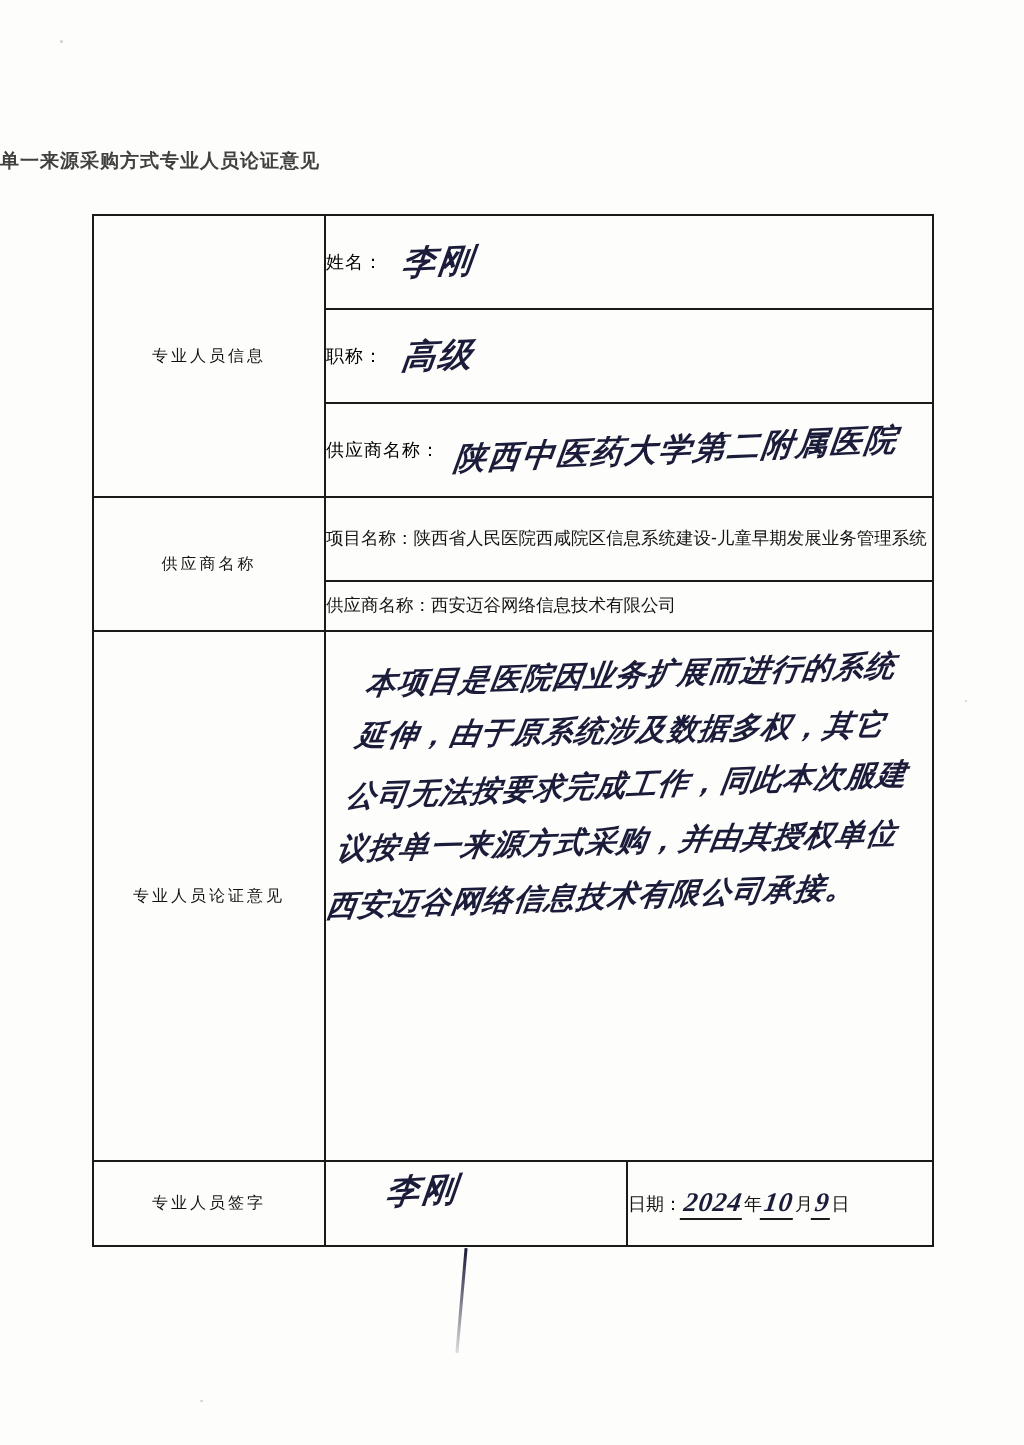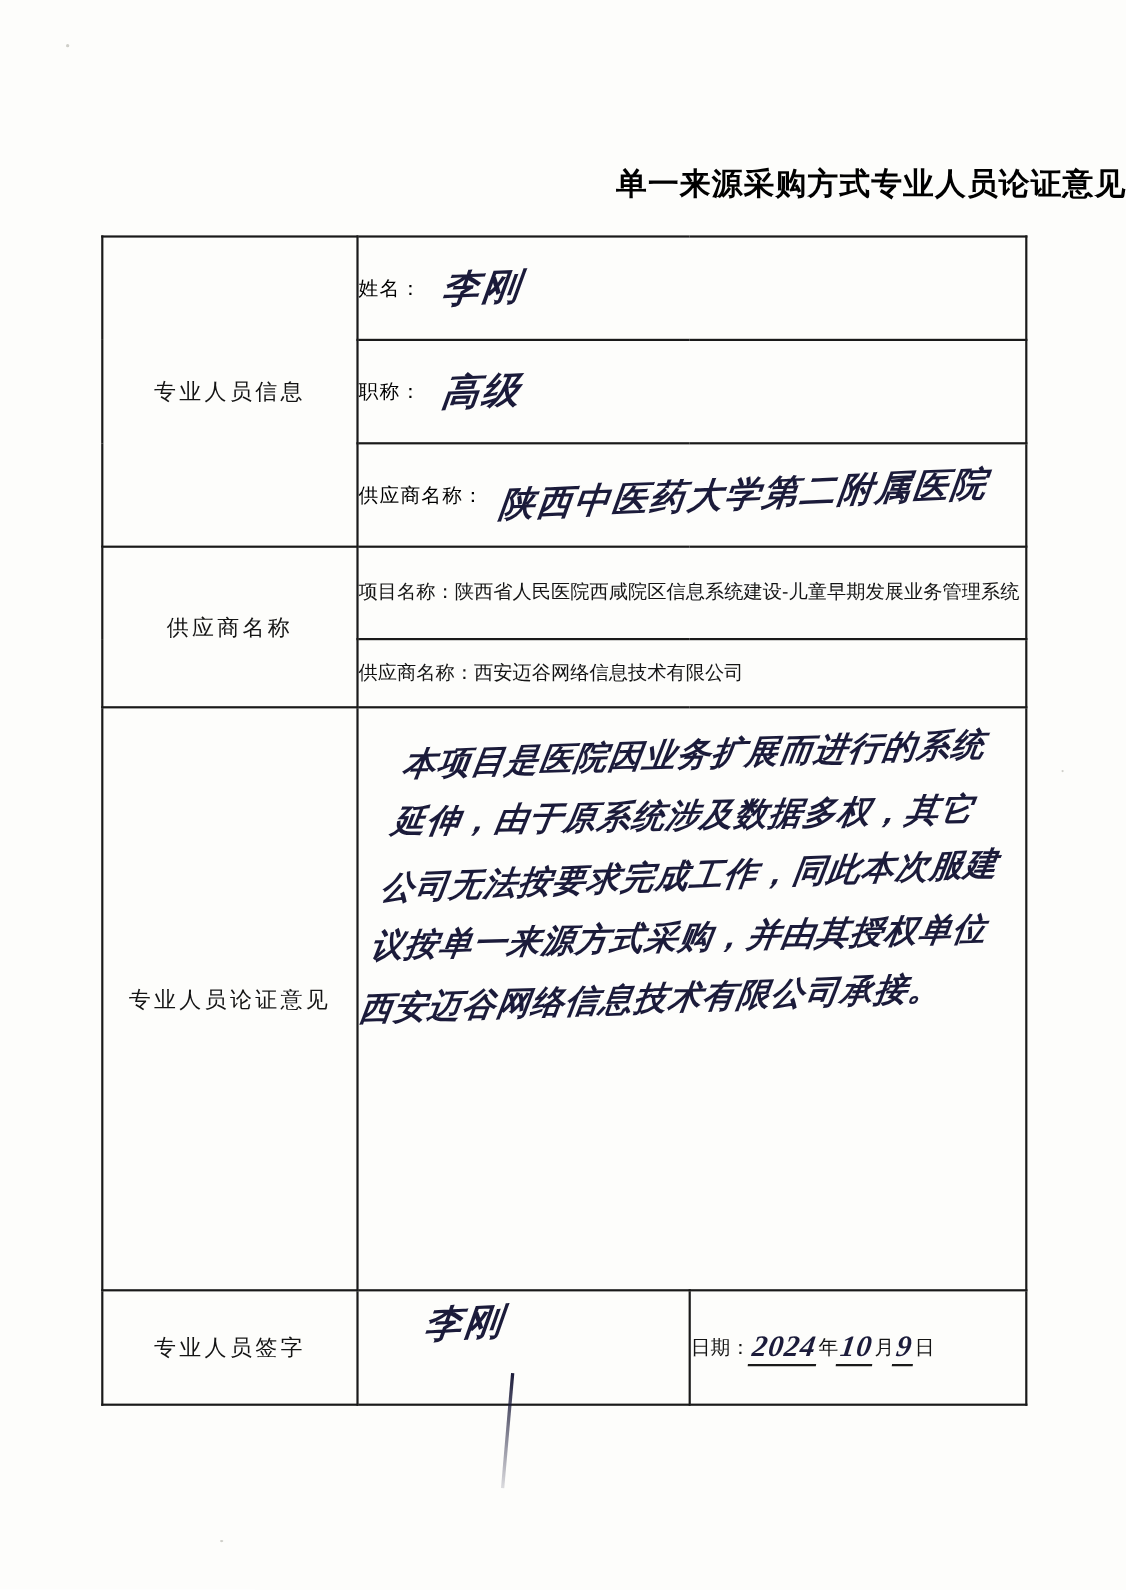"单一来源采购方式专业人员论证意见" .doc-title { color: #000000 -> #404040; font-size: 28px -> 19px; text-align: right -> left }
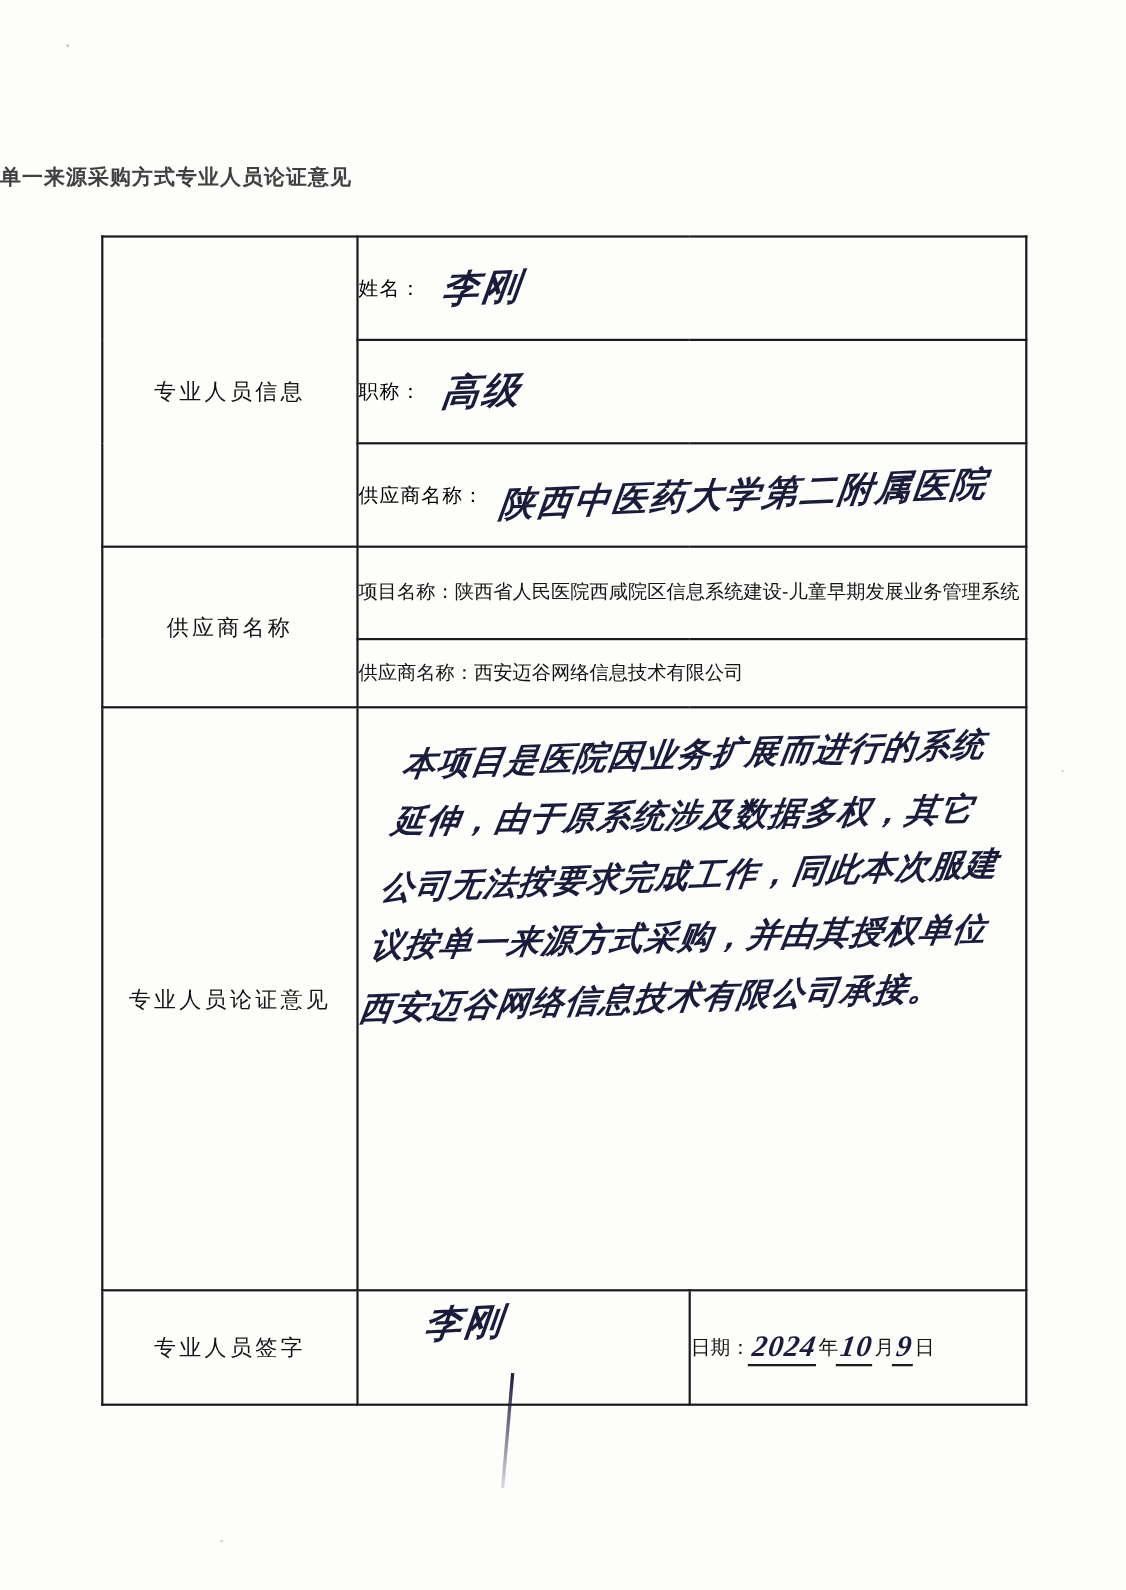"专业人员信息" .label-cell { font-size: 20px -> 16px }
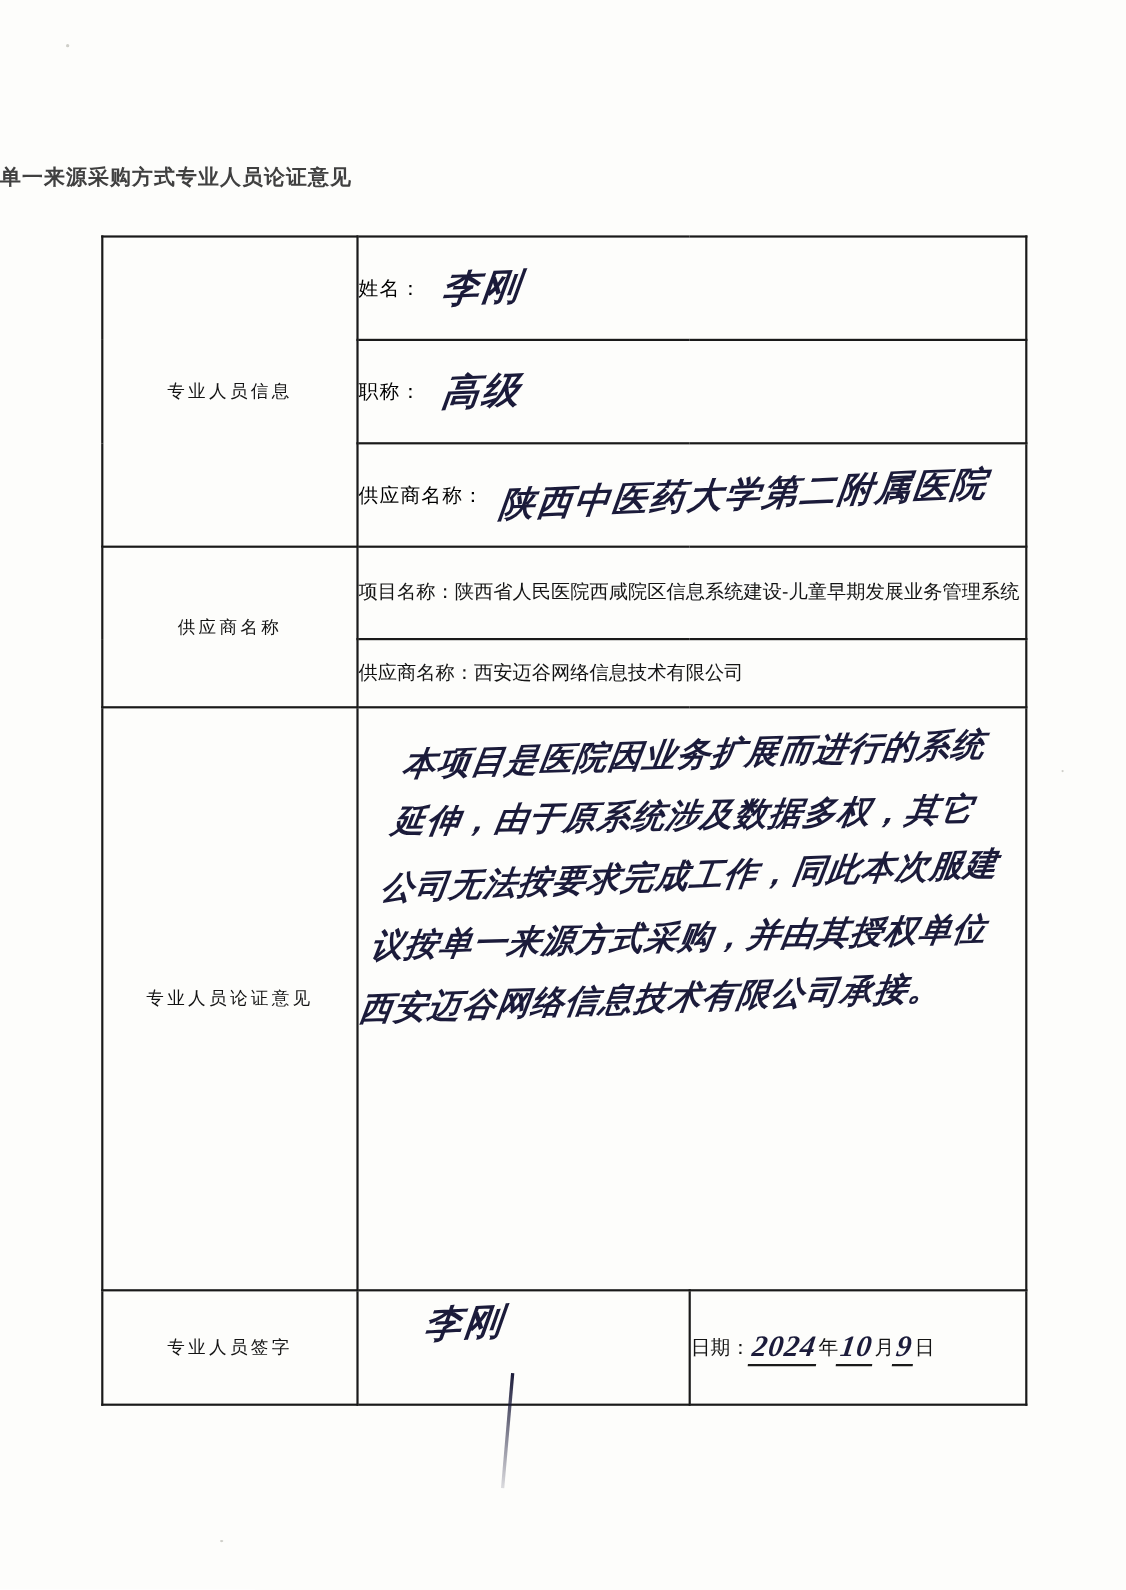"供应商名称：西安迈谷网络信息技术有限公司" .proj-row-2 { height: 62px -> 50px }
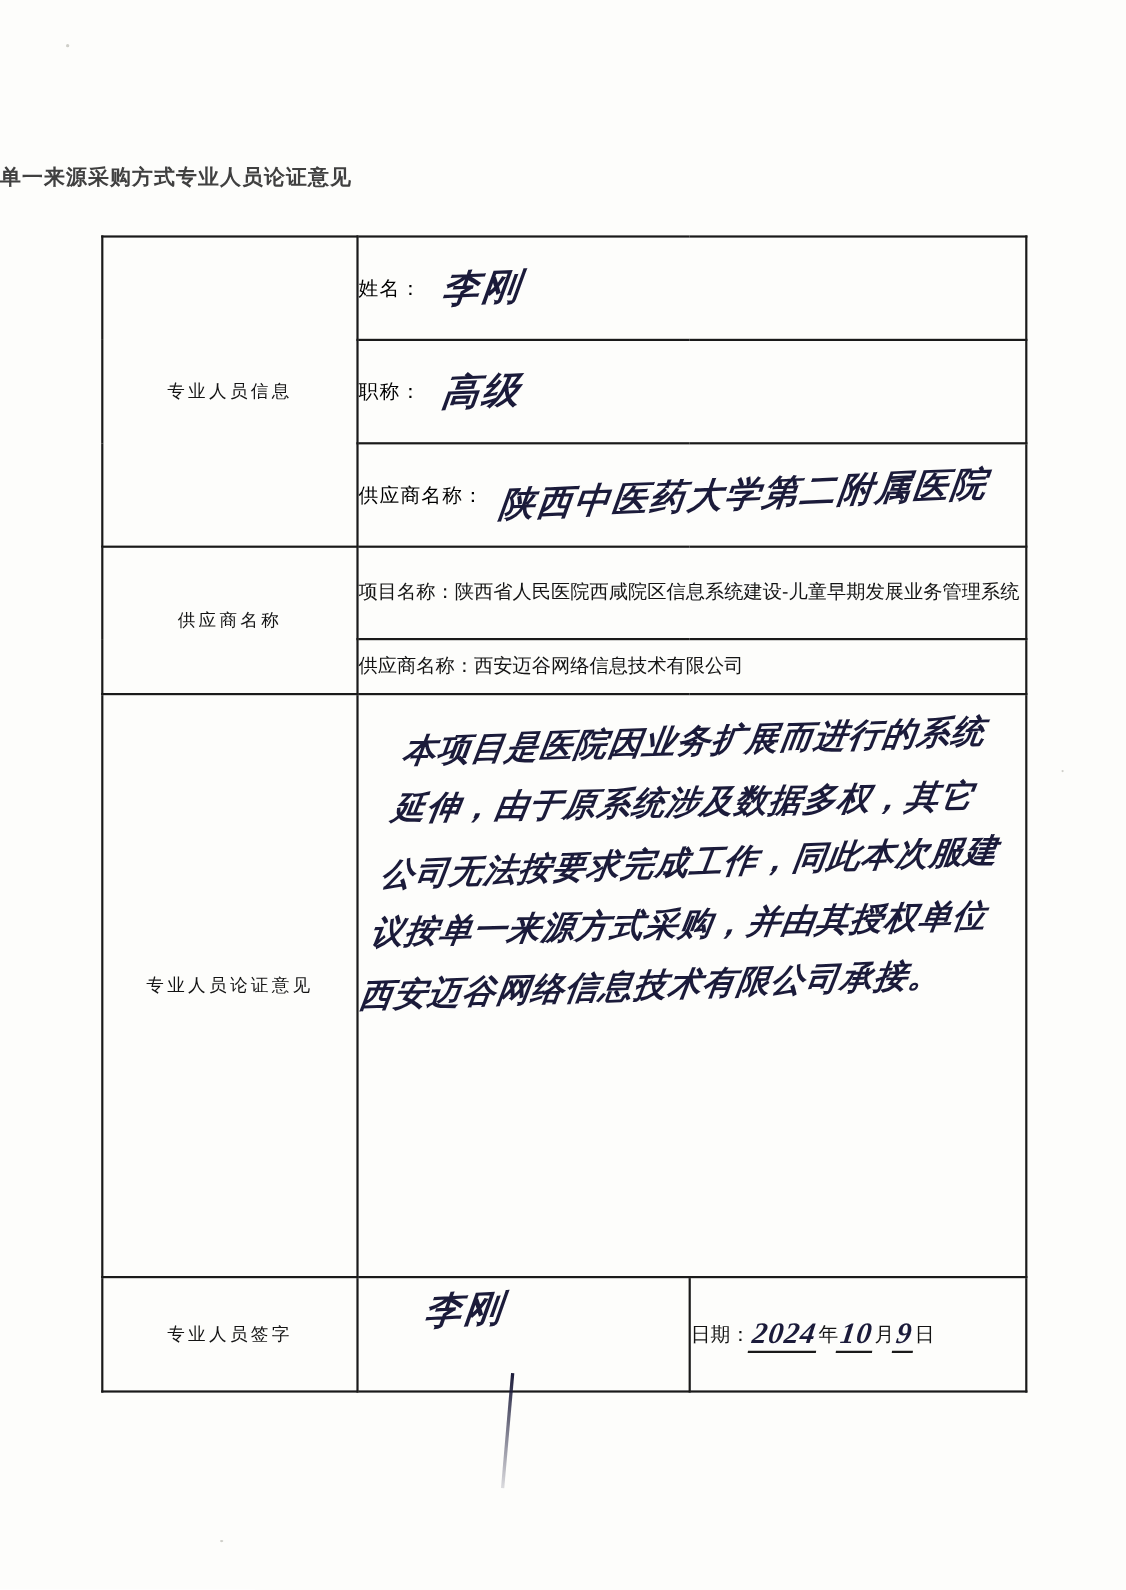"专业人员签字" .sign-row { height: 104px -> 85px }
